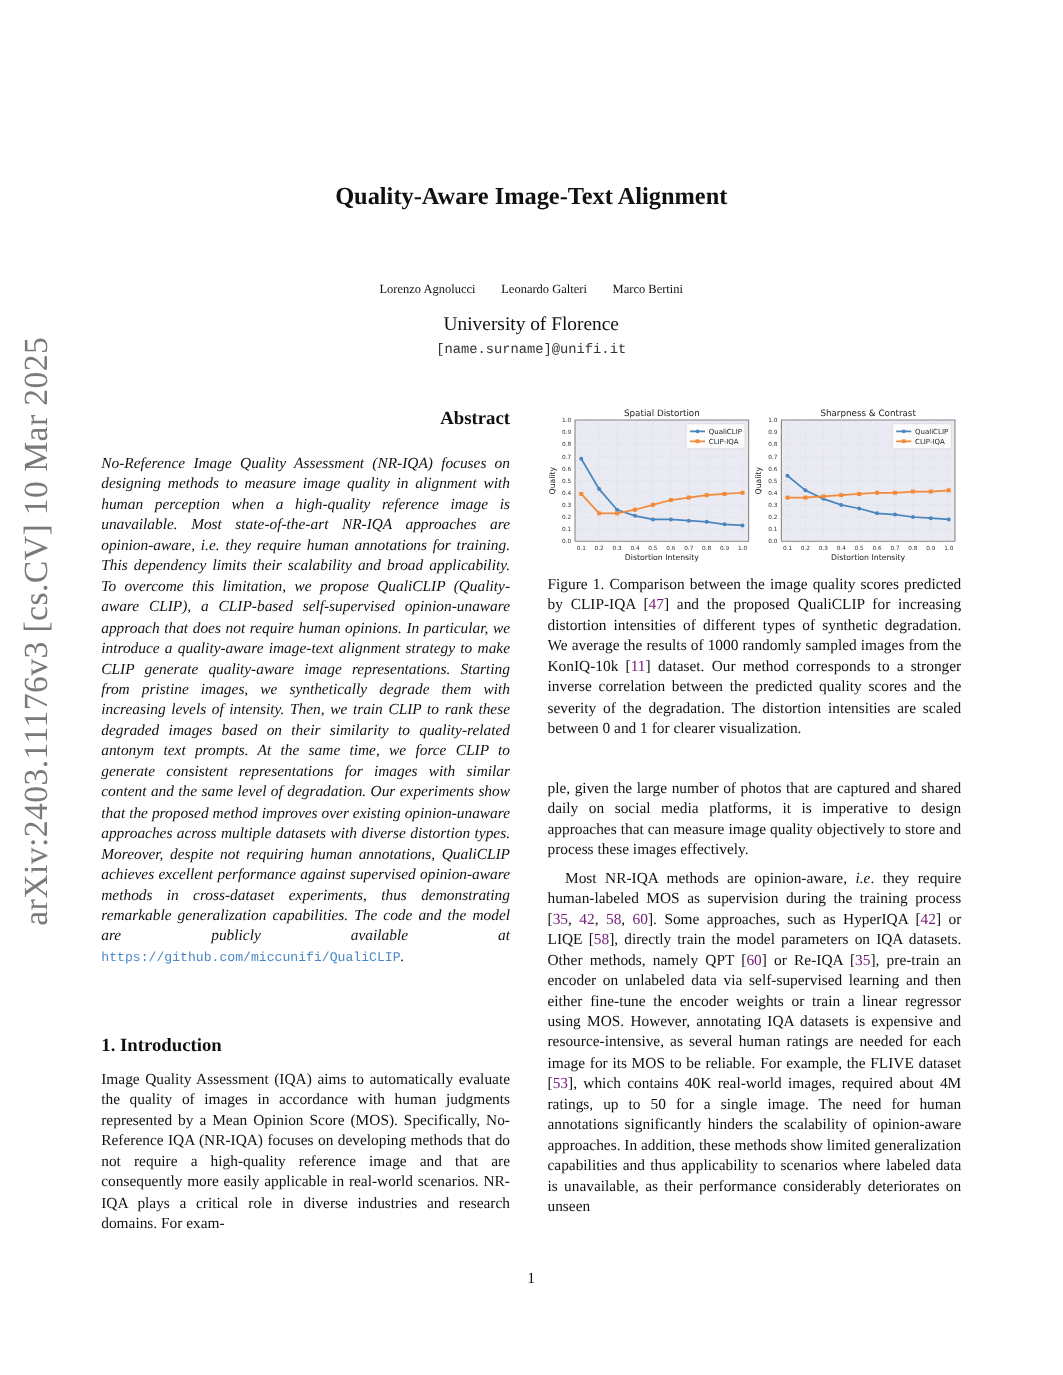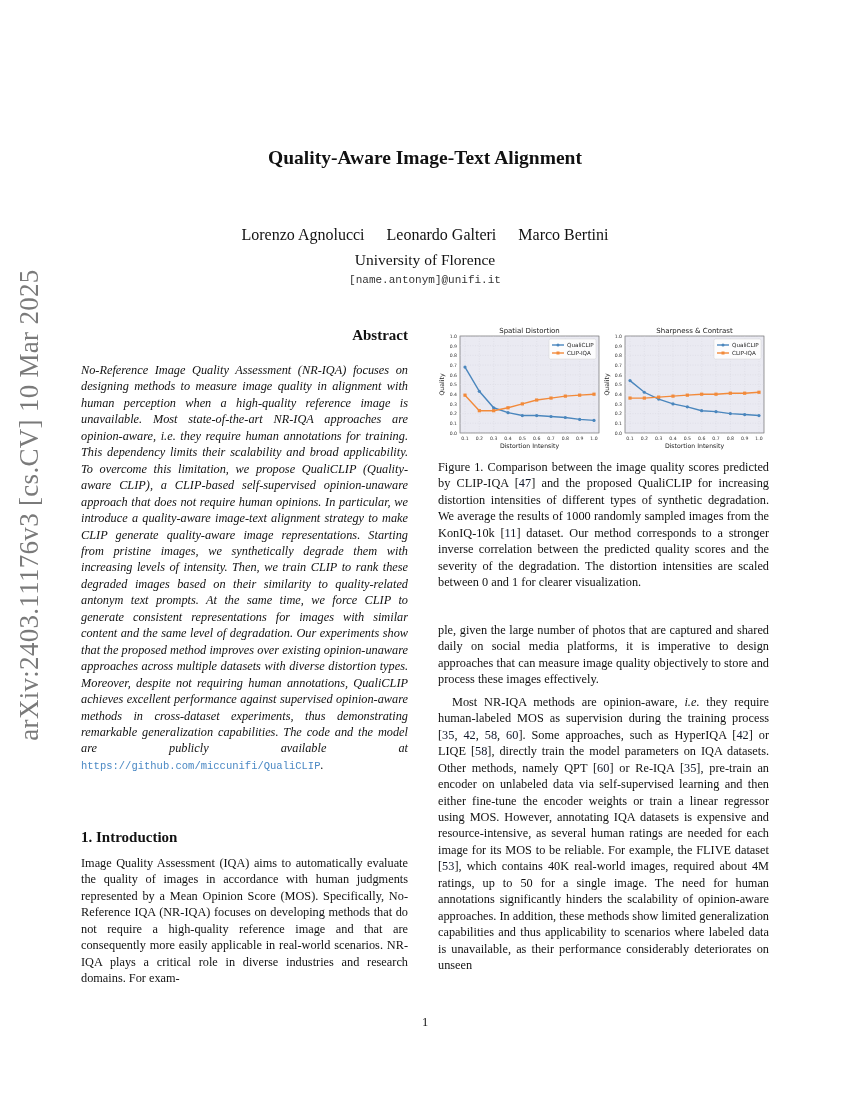"Lorenzo Agnolucci Leonardo Galteri Marco" .authors { font-size: 16px -> 10px }
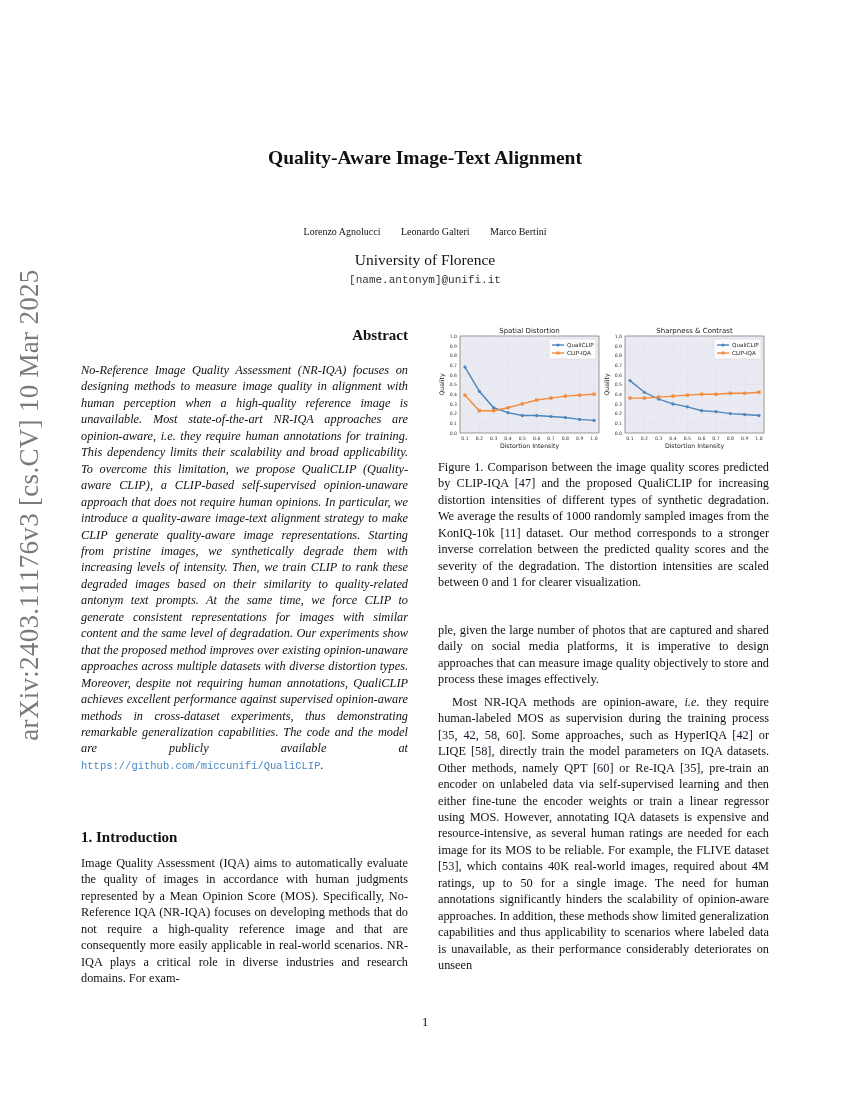"[name.antonym]@unifi.it" div.email { text: name.antonym -> name.surname }
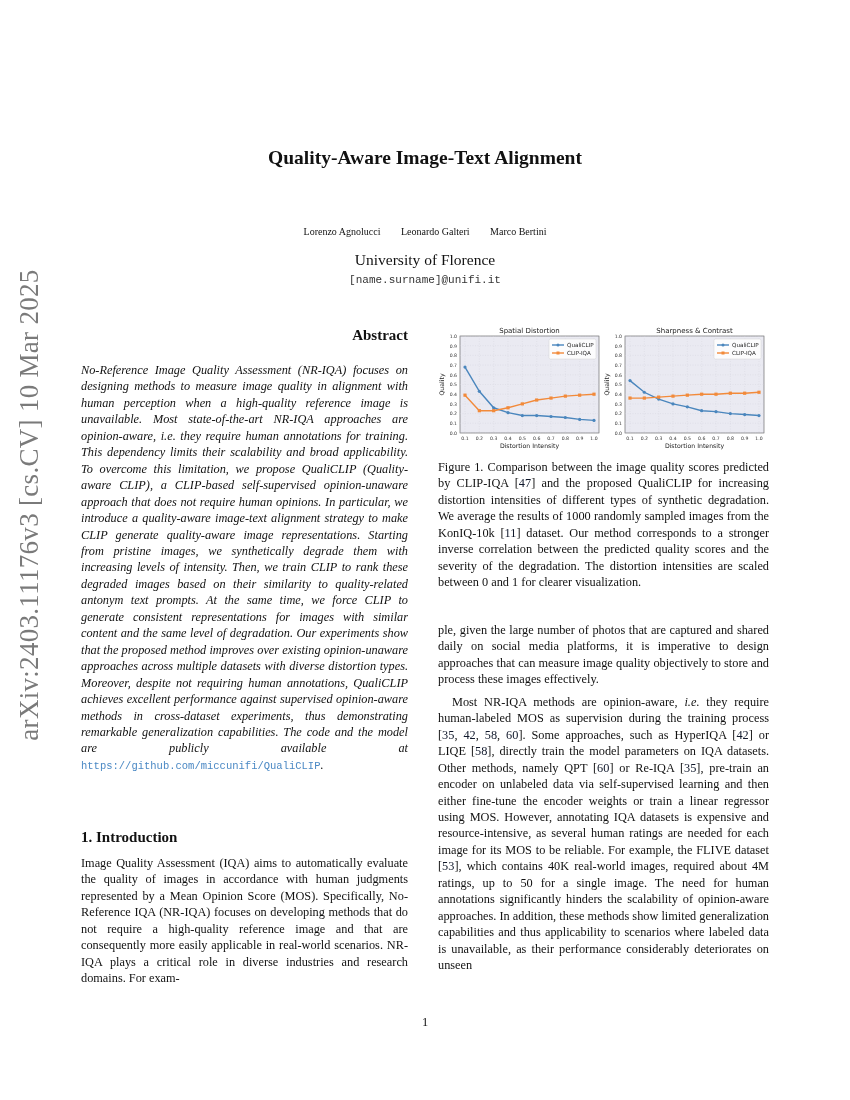"47" .cite { color: #0f172a -> #701a75 }
